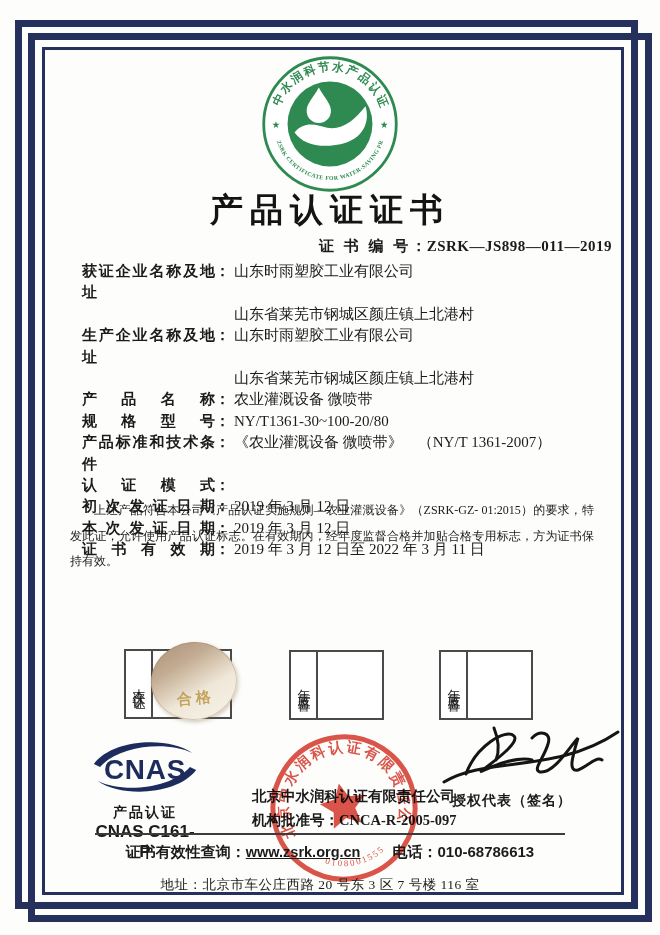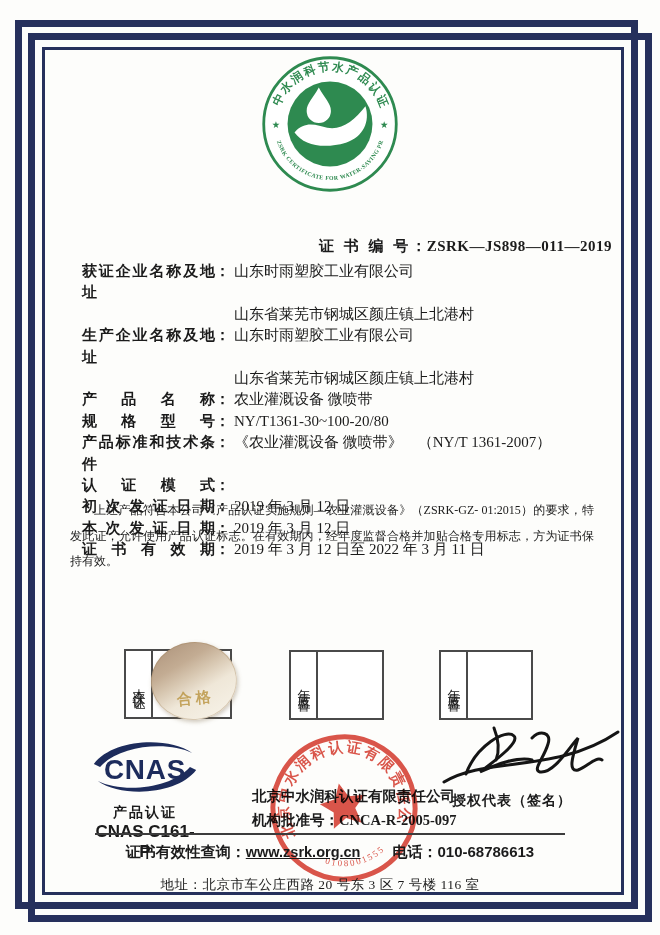"产品认证证书" div.title { html: none -> <div>产品认证证书</div> }
